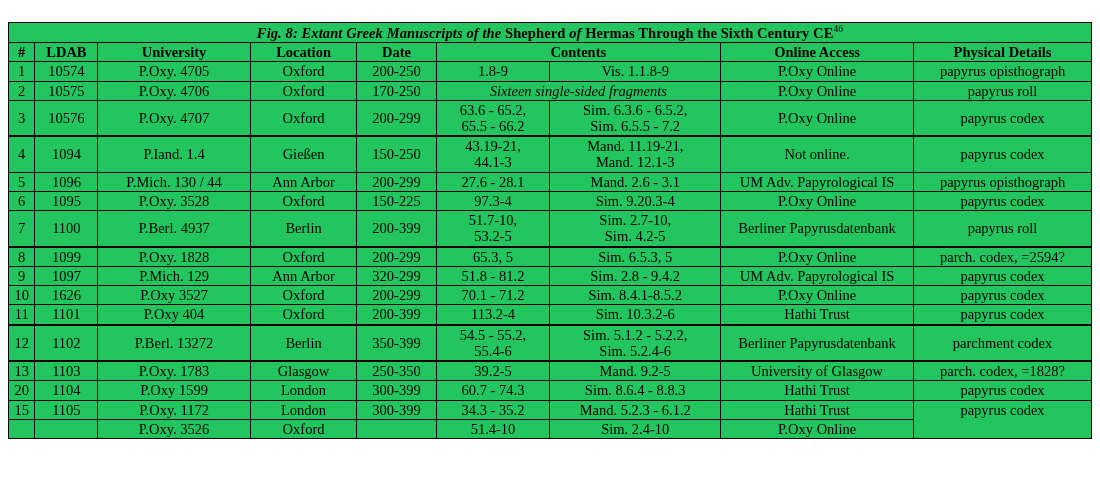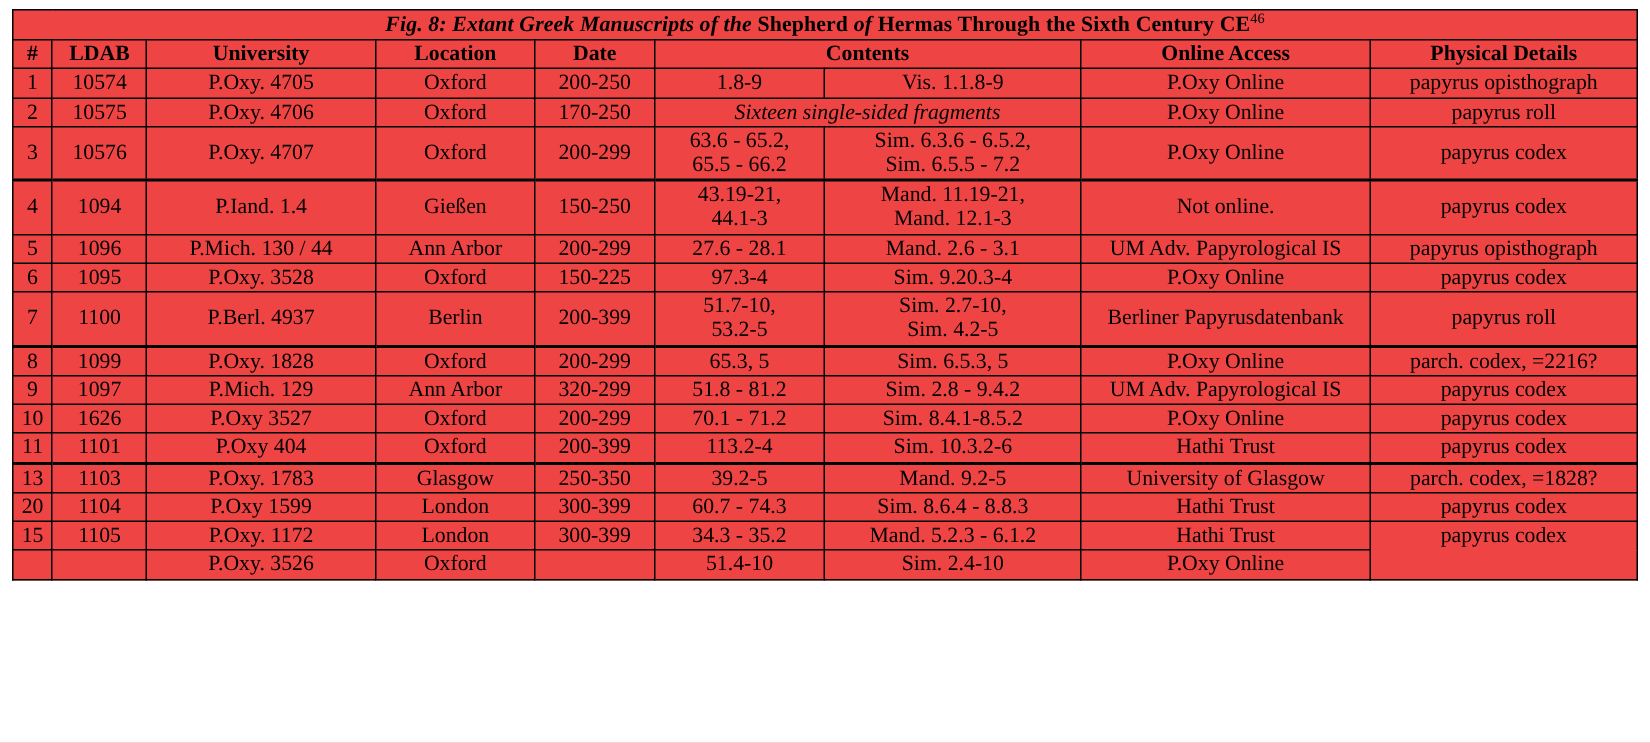"Fig. 8: Extant Greek Manuscripts" table.ms-table { background: #ef4444 -> #22c55e; margin: 0 auto -> 16px auto }
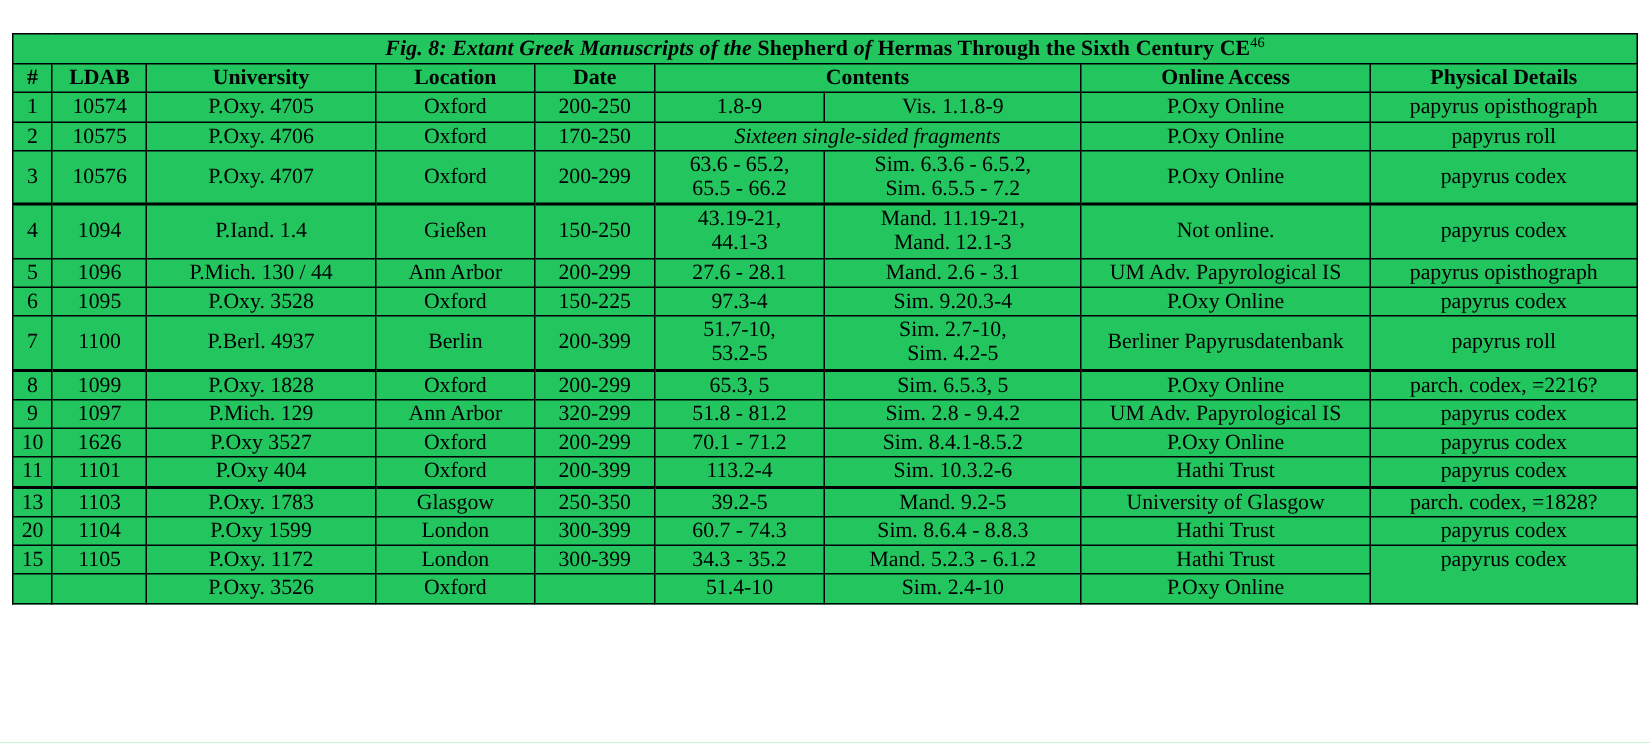"parch. codex, =2216?" td.thickline { text: 2216 -> 2594 }
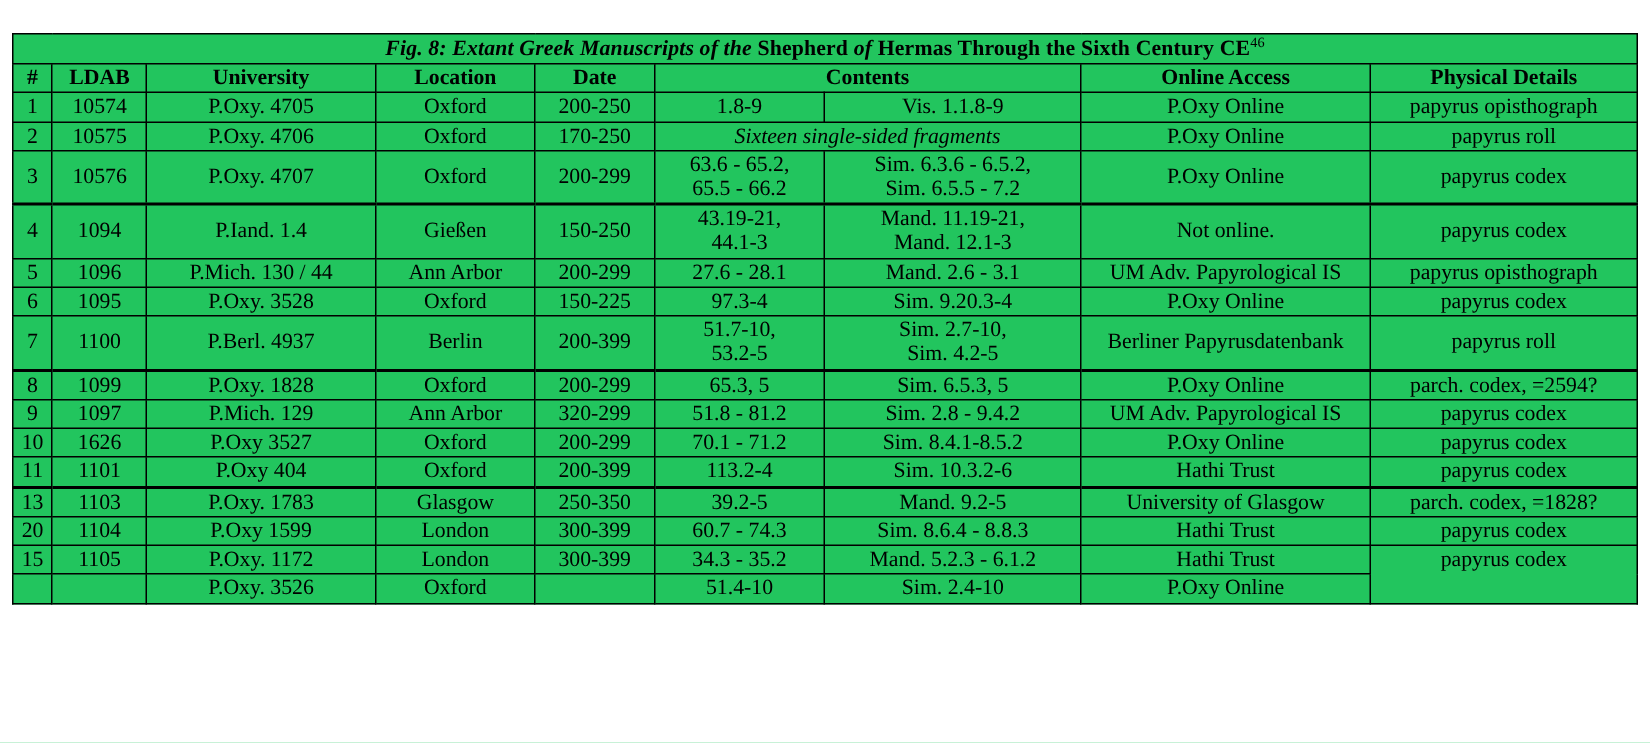"12" tr { html: none -> <tr> <td>12</td> <td><span>1102</span></td> <td>P.Berl. 13272</td> <td>Berlin</td> <td>350-399</td> <td>54.5 - 55.2,<br>55.4-6</td> <td>Sim. 5.1.2 - 5.2.2,<br>Sim. 5.2.4-6</td> <td><span>Berliner Papyrusdatenbank</span></td> <td>parchment codex</td> </tr> }
